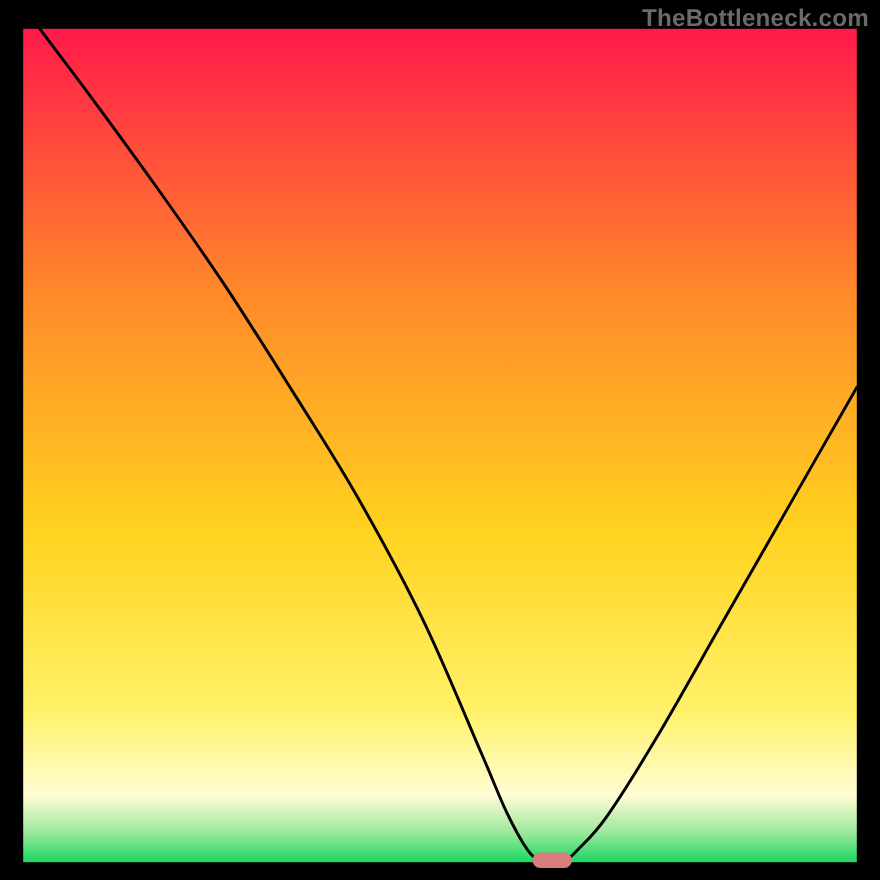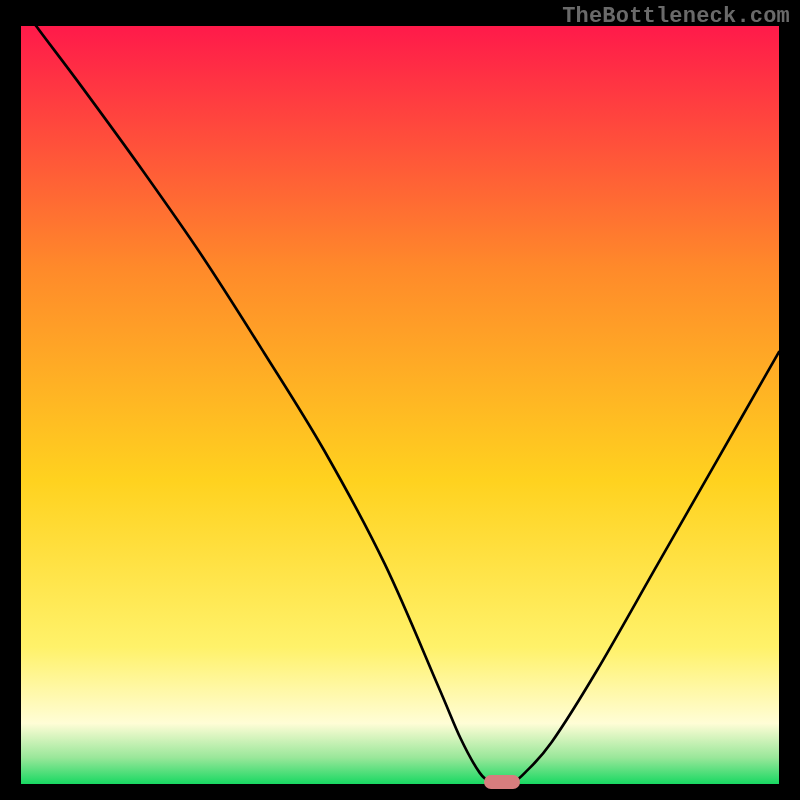"TheBottleneck.com" .watermark { font-family: Liberation Mono, monospace -> Liberation Sans, sans-serif }
